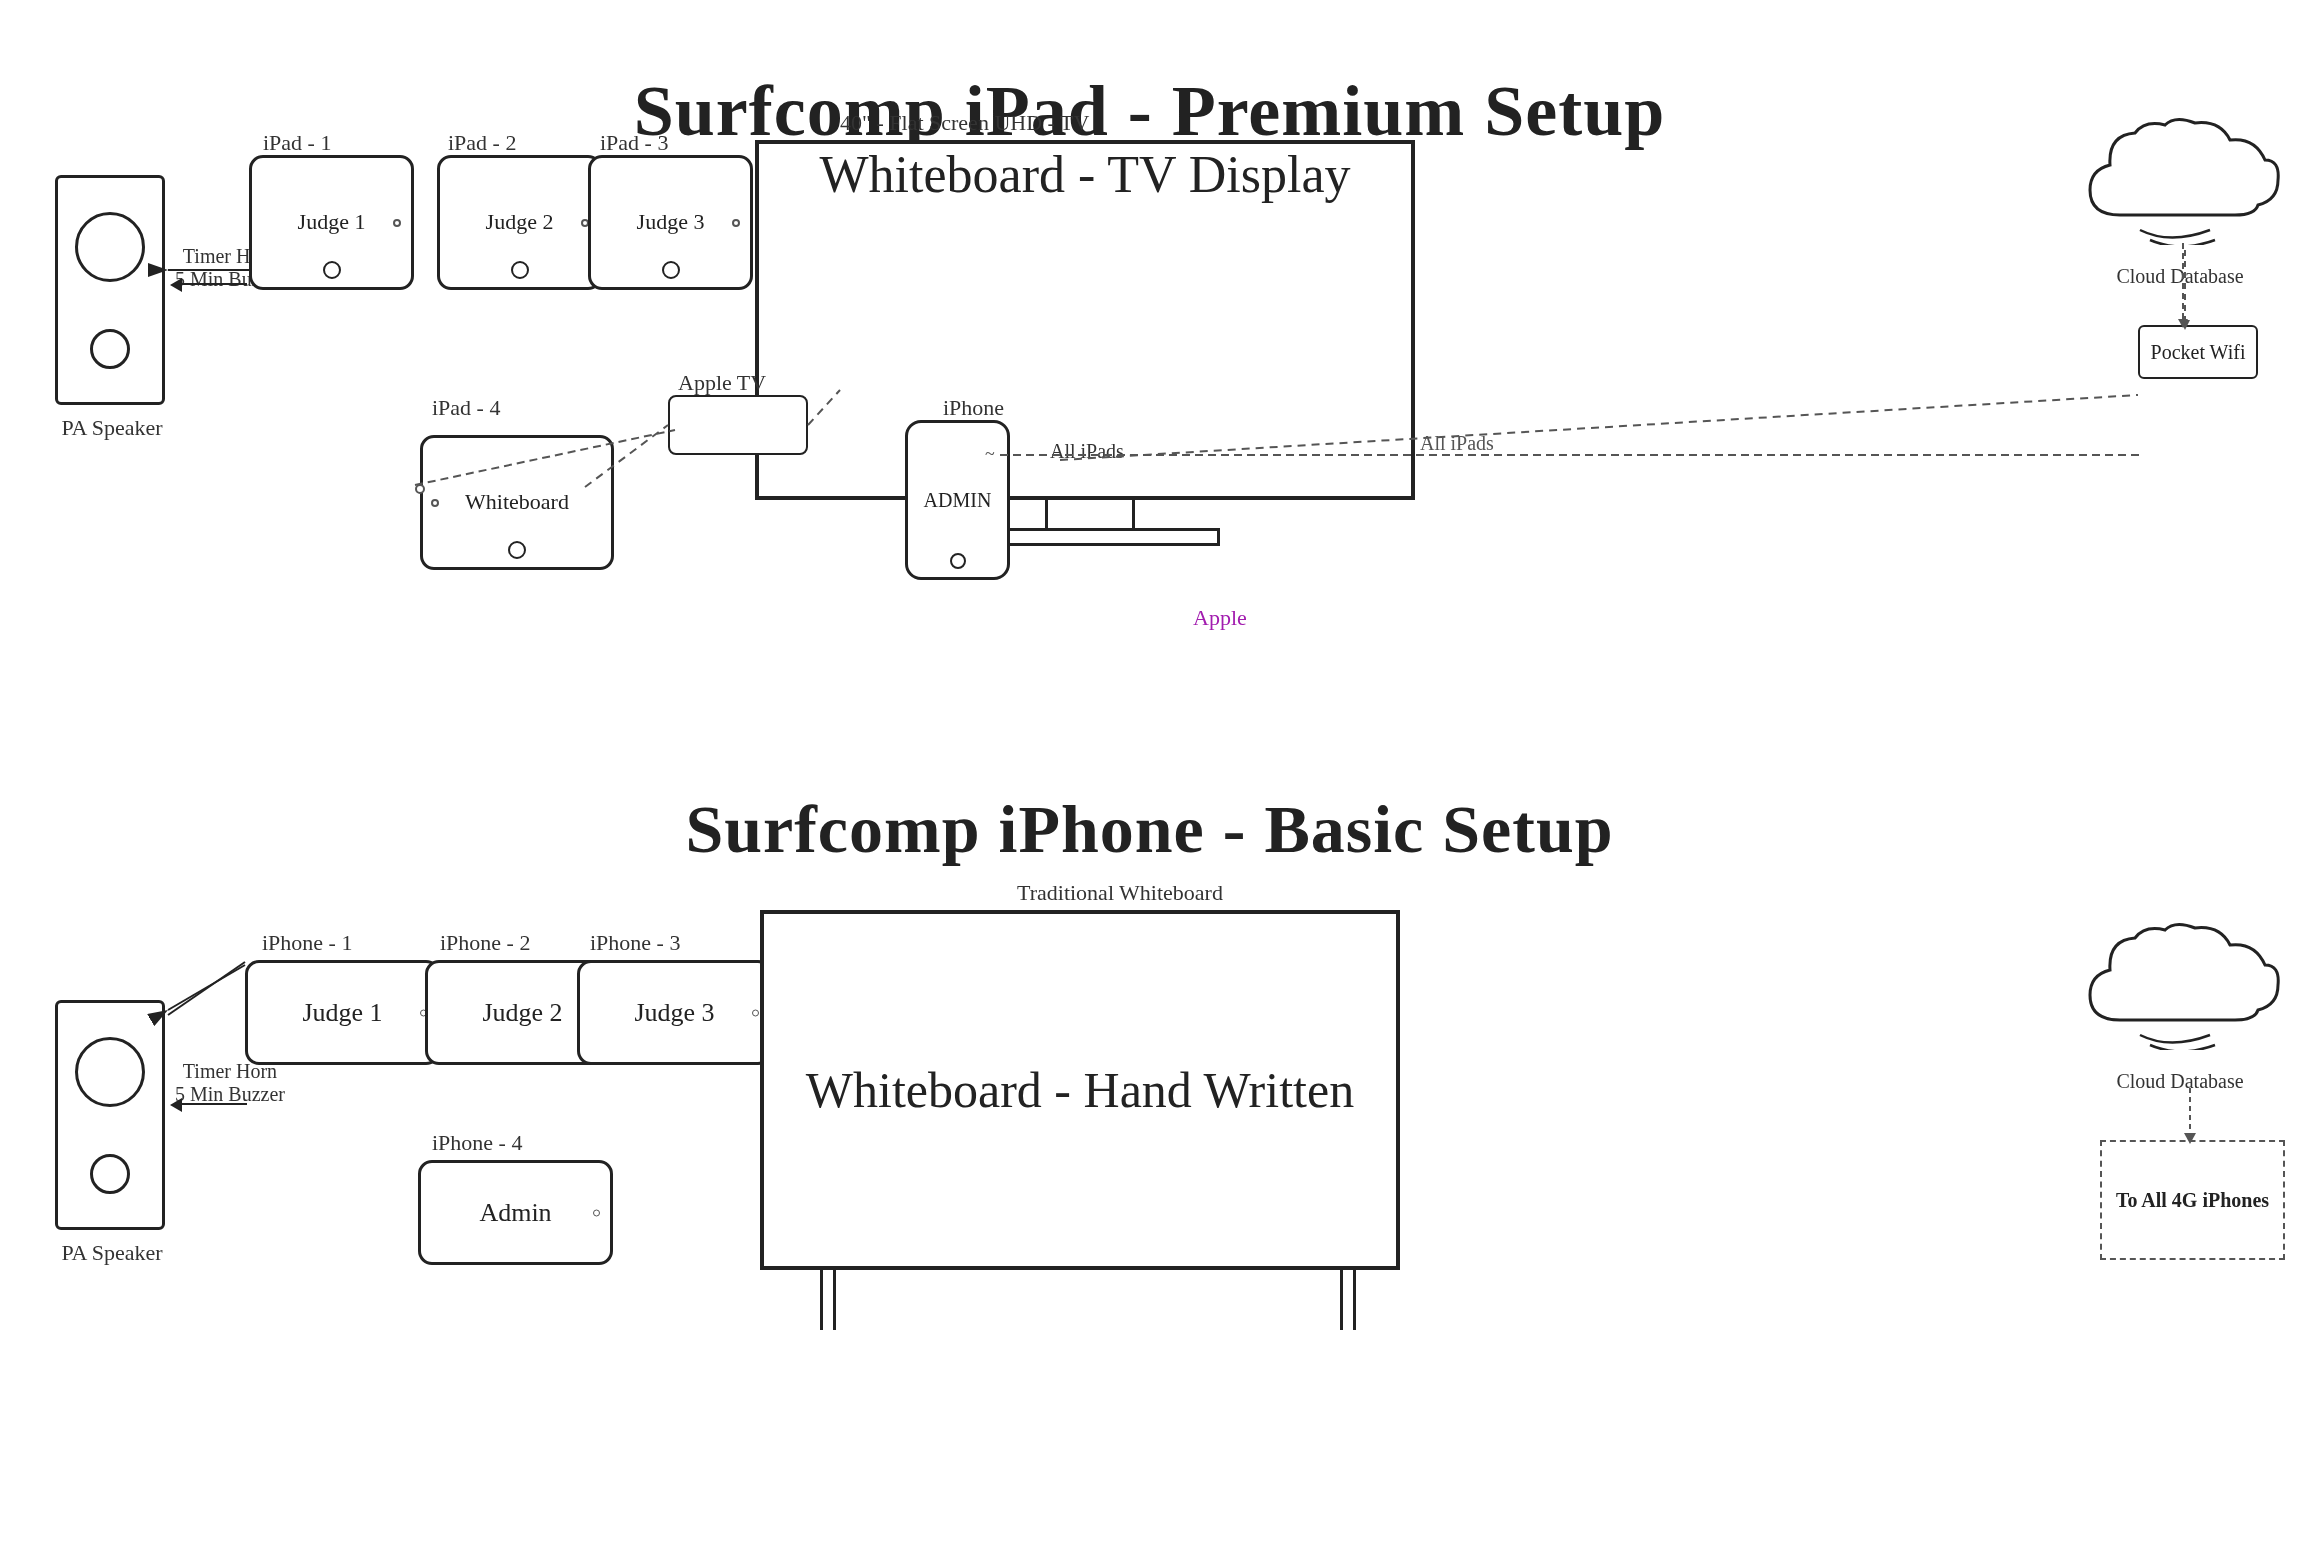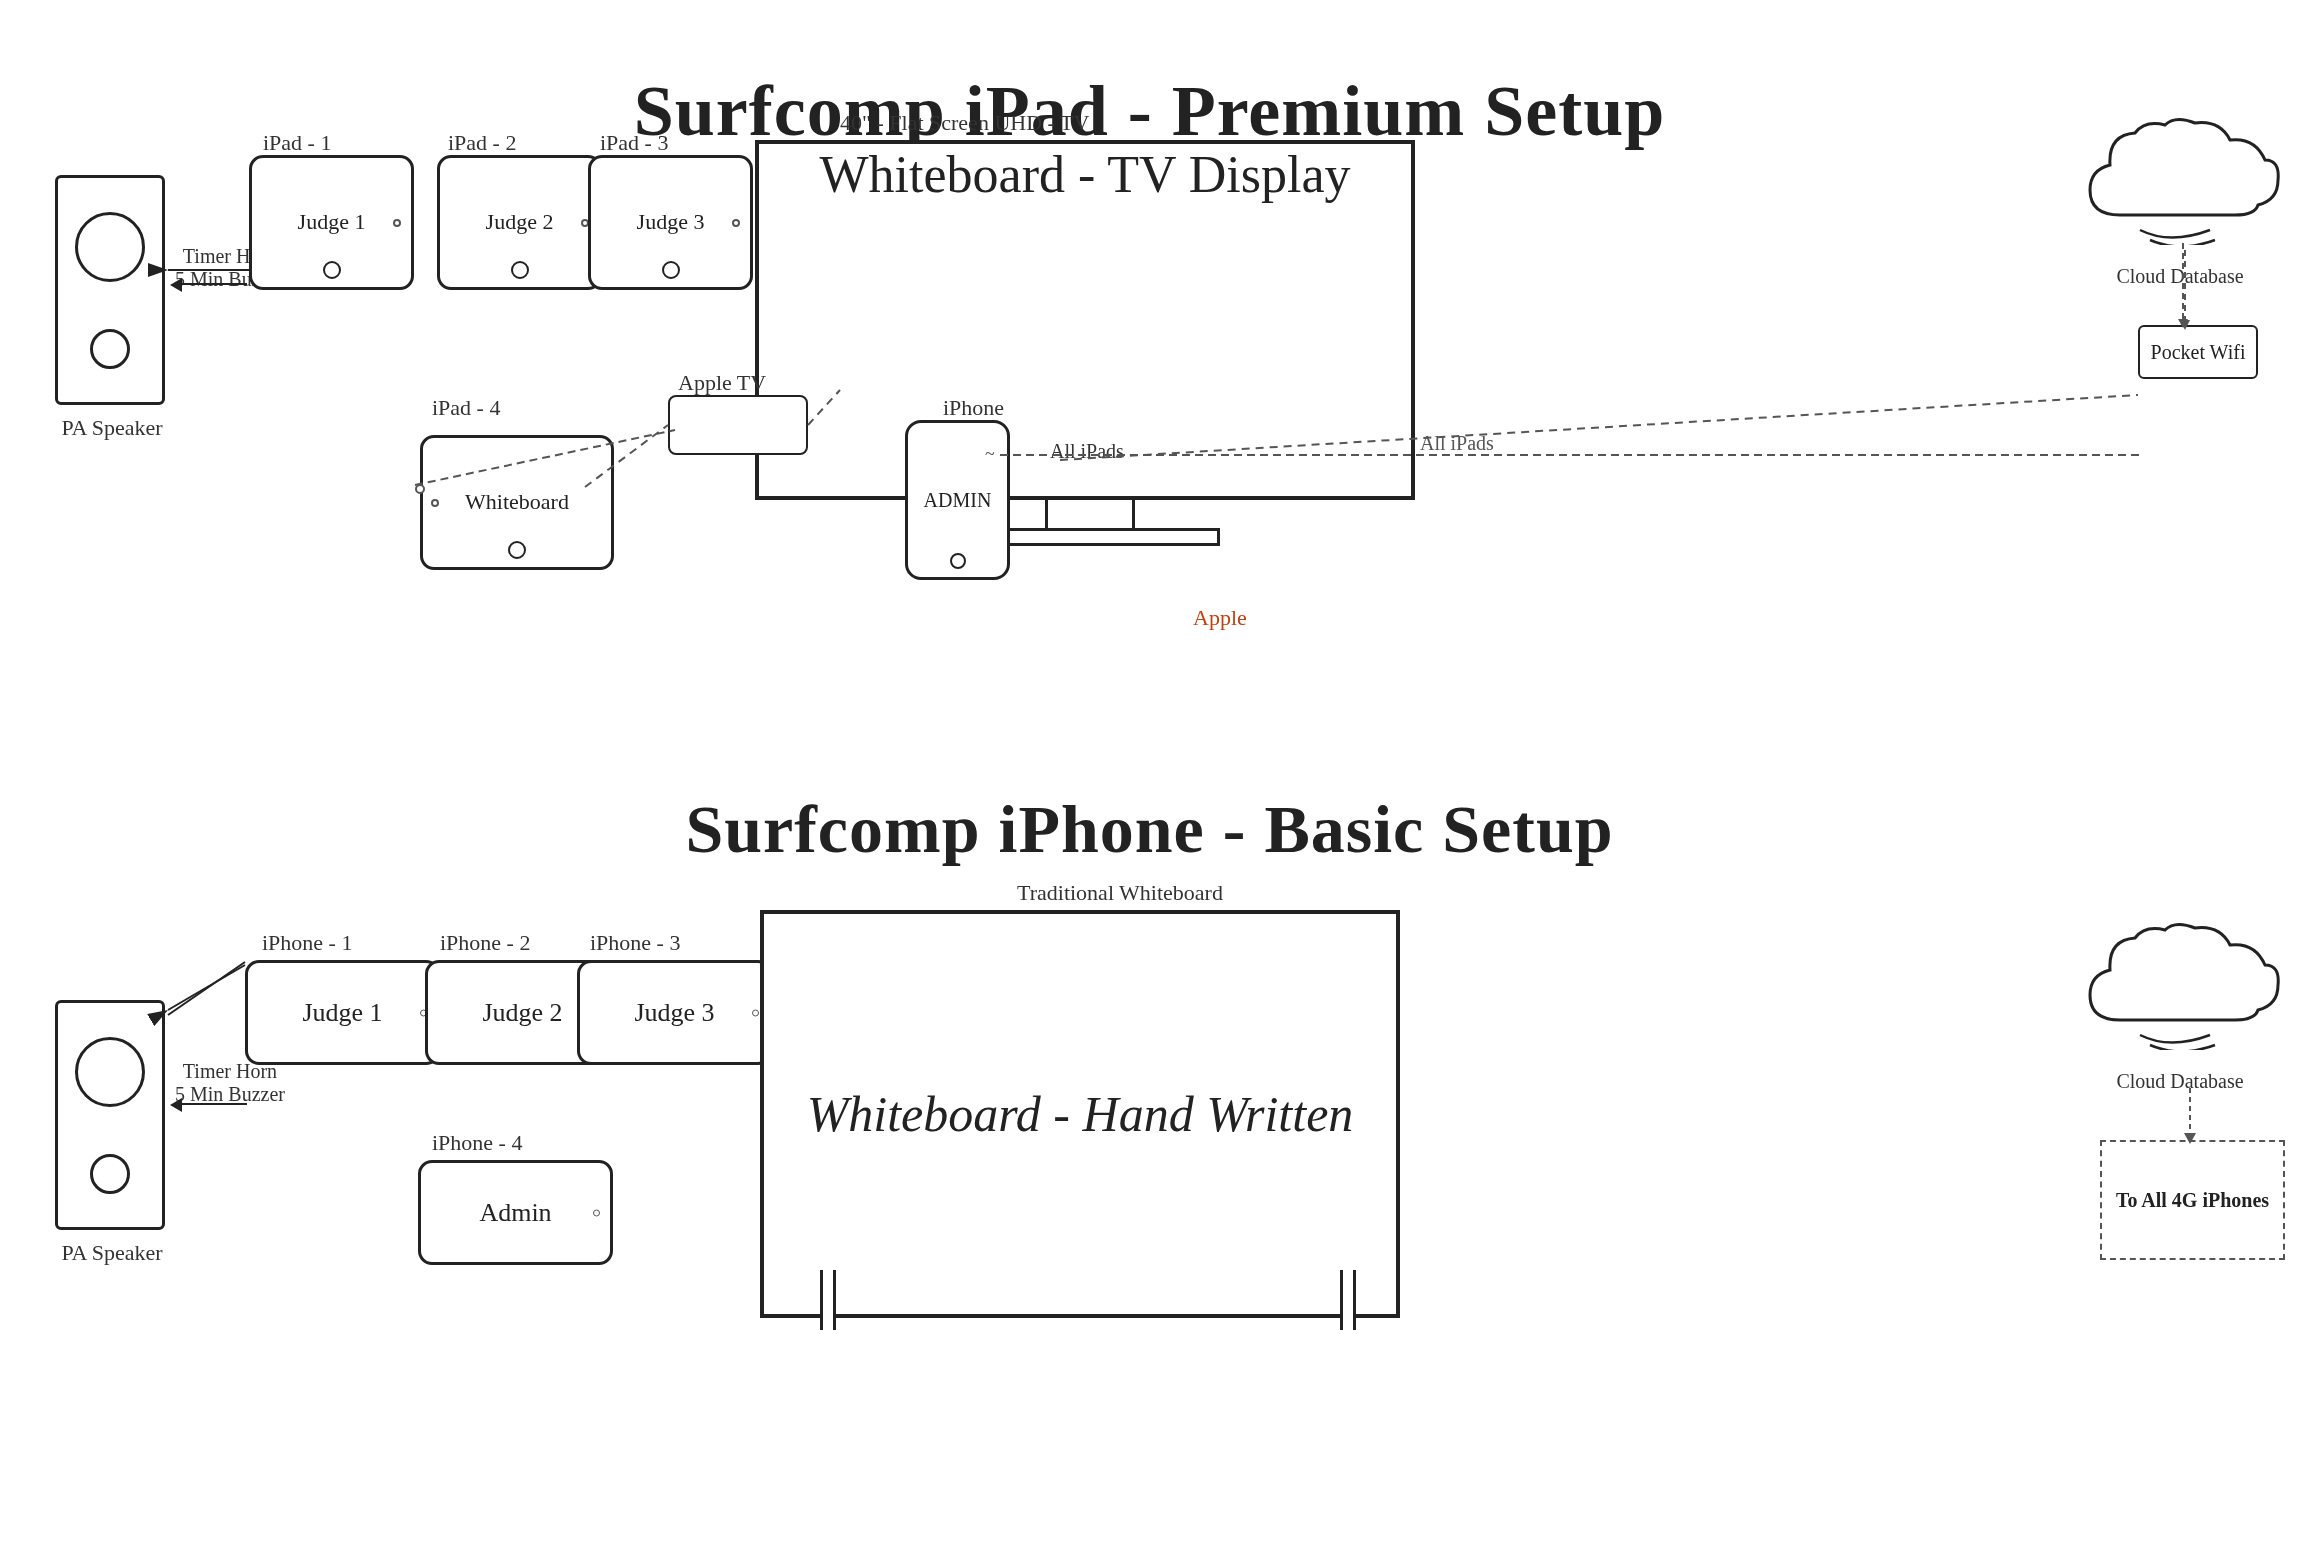"Apple" div { color: #c2410c -> #a21caf }
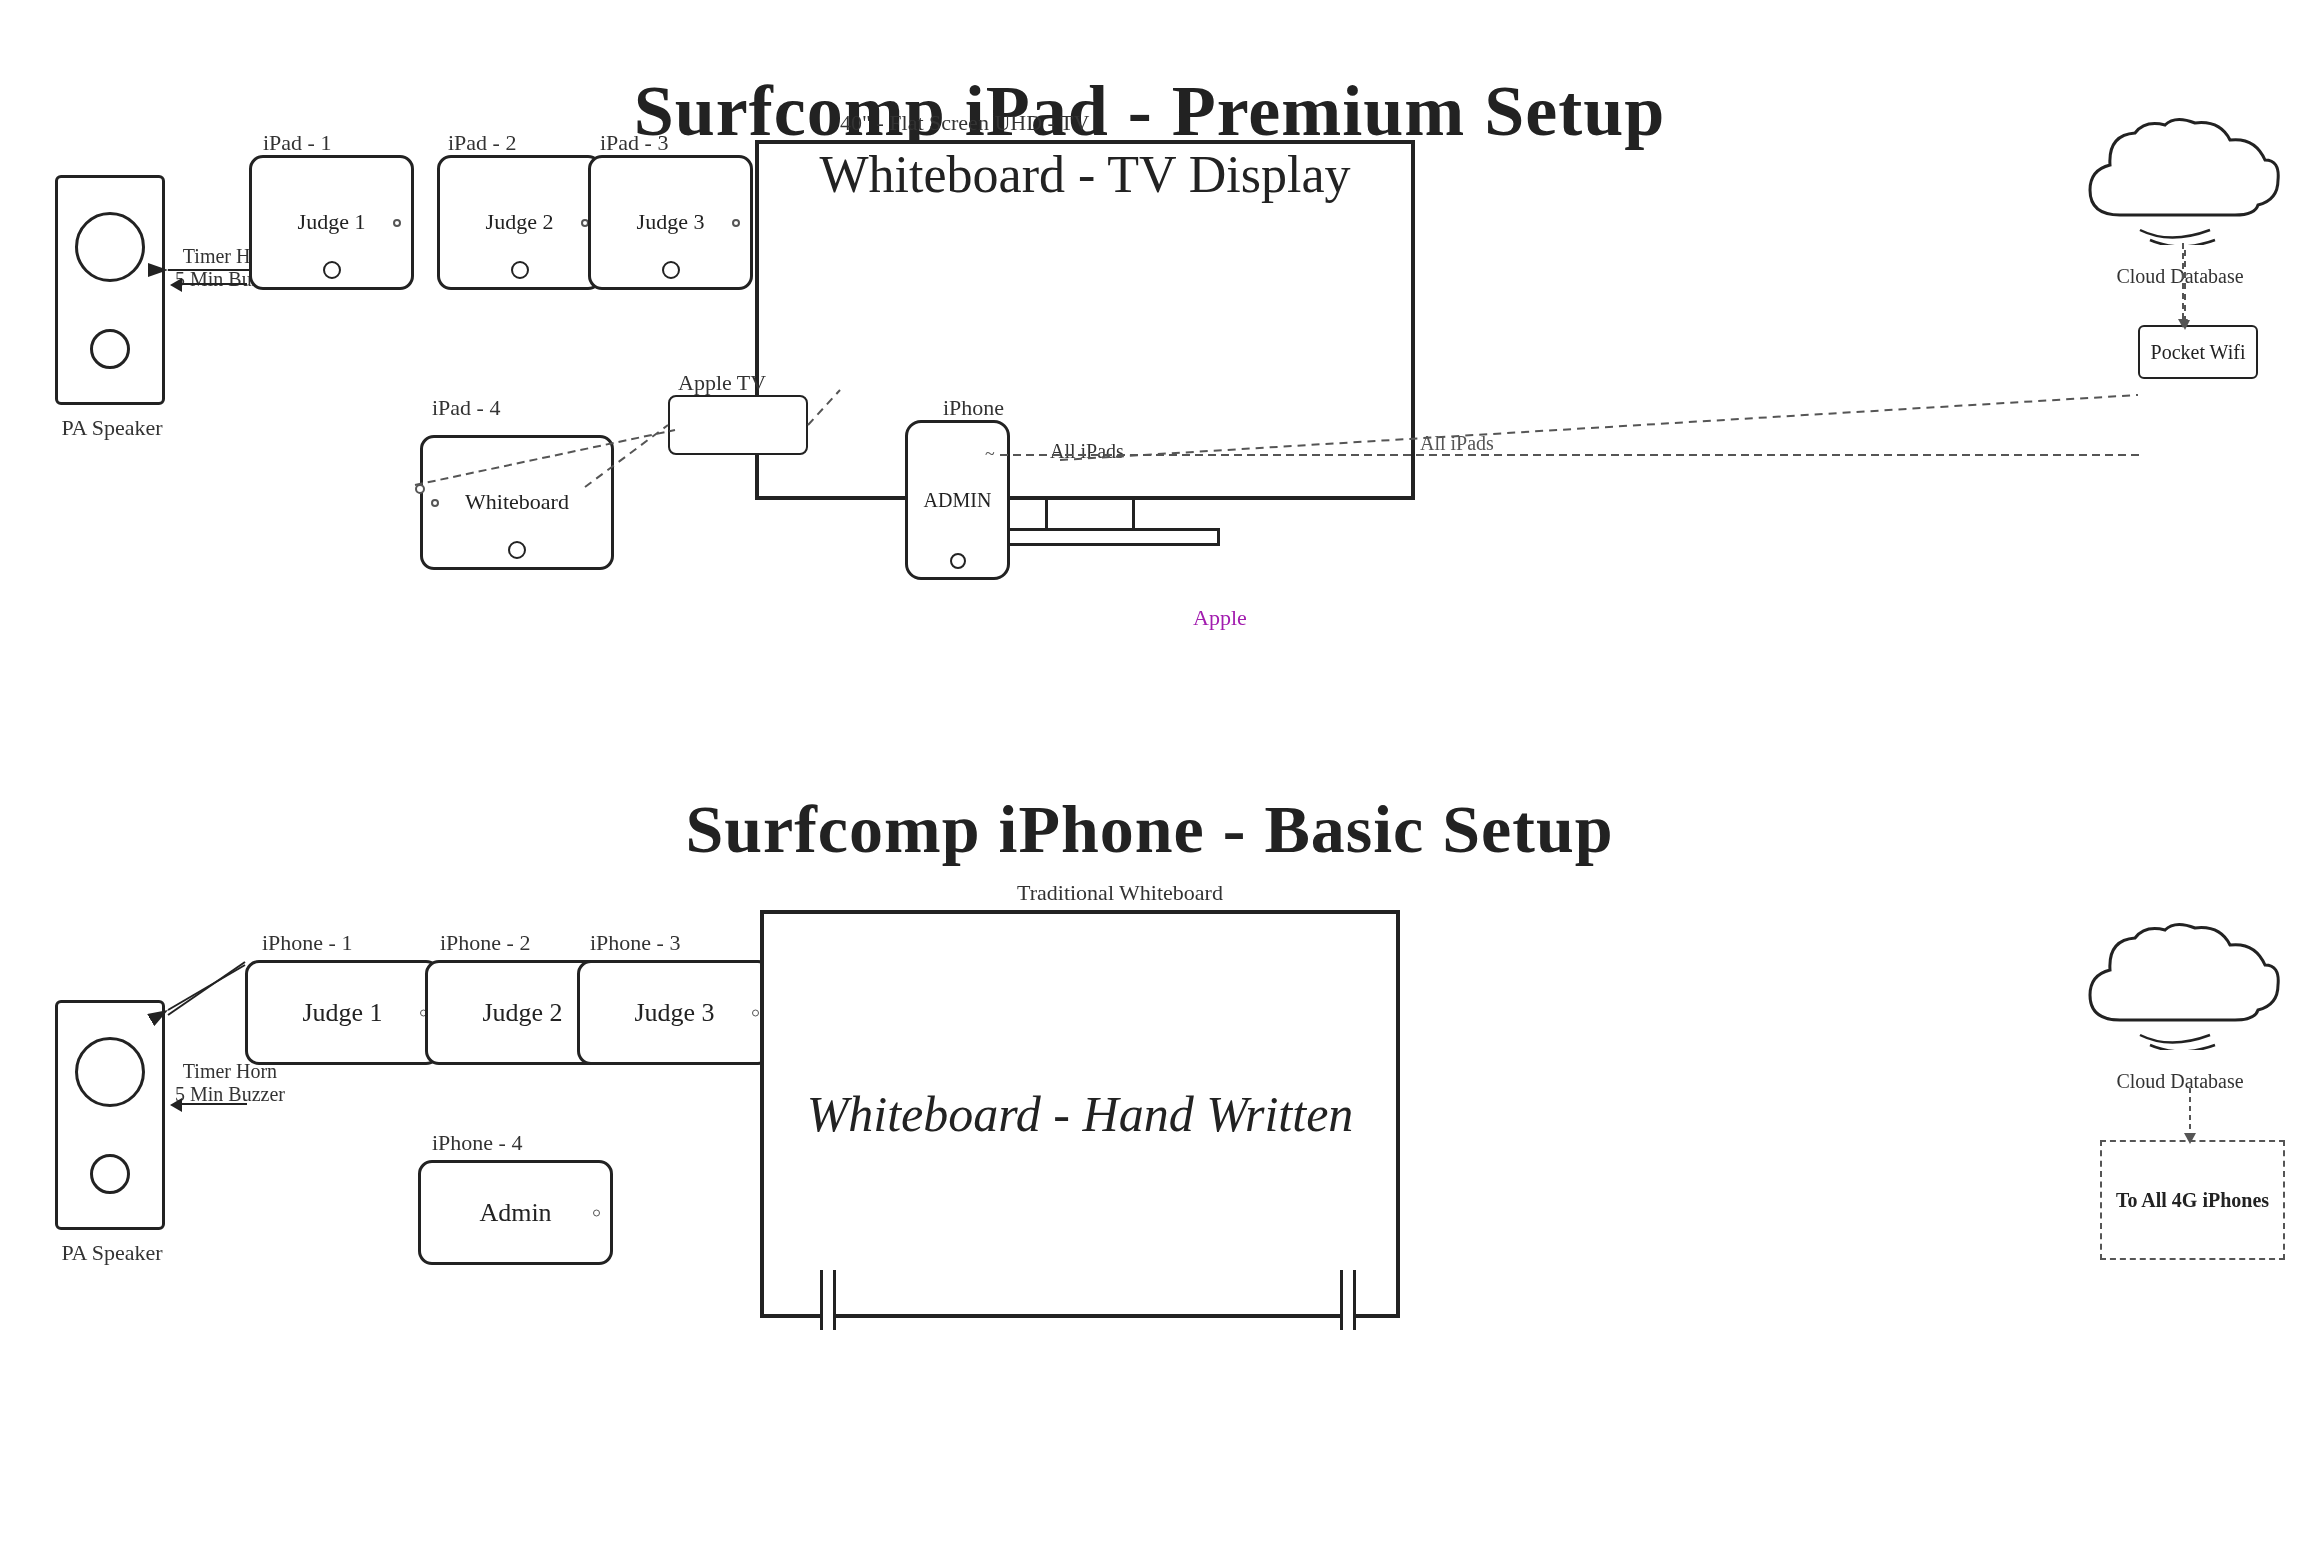"Whiteboard - Hand Written" div.whiteboard-trad { font-style: italic -> none; height: 408px -> 360px }
